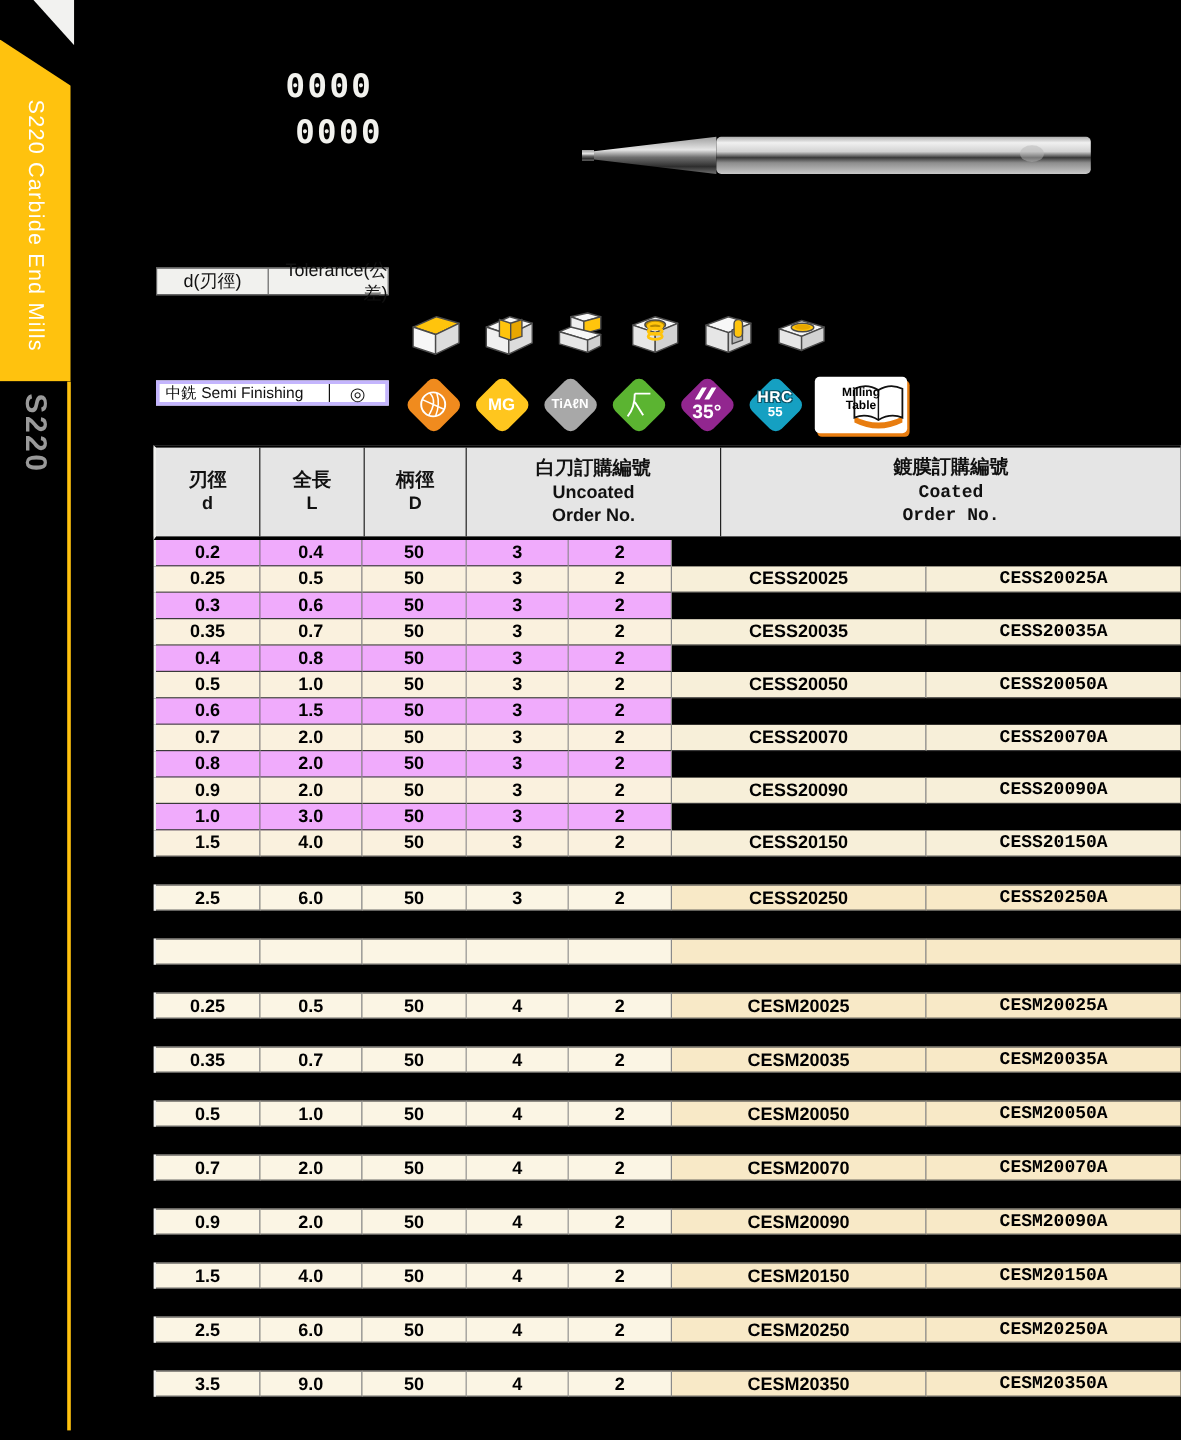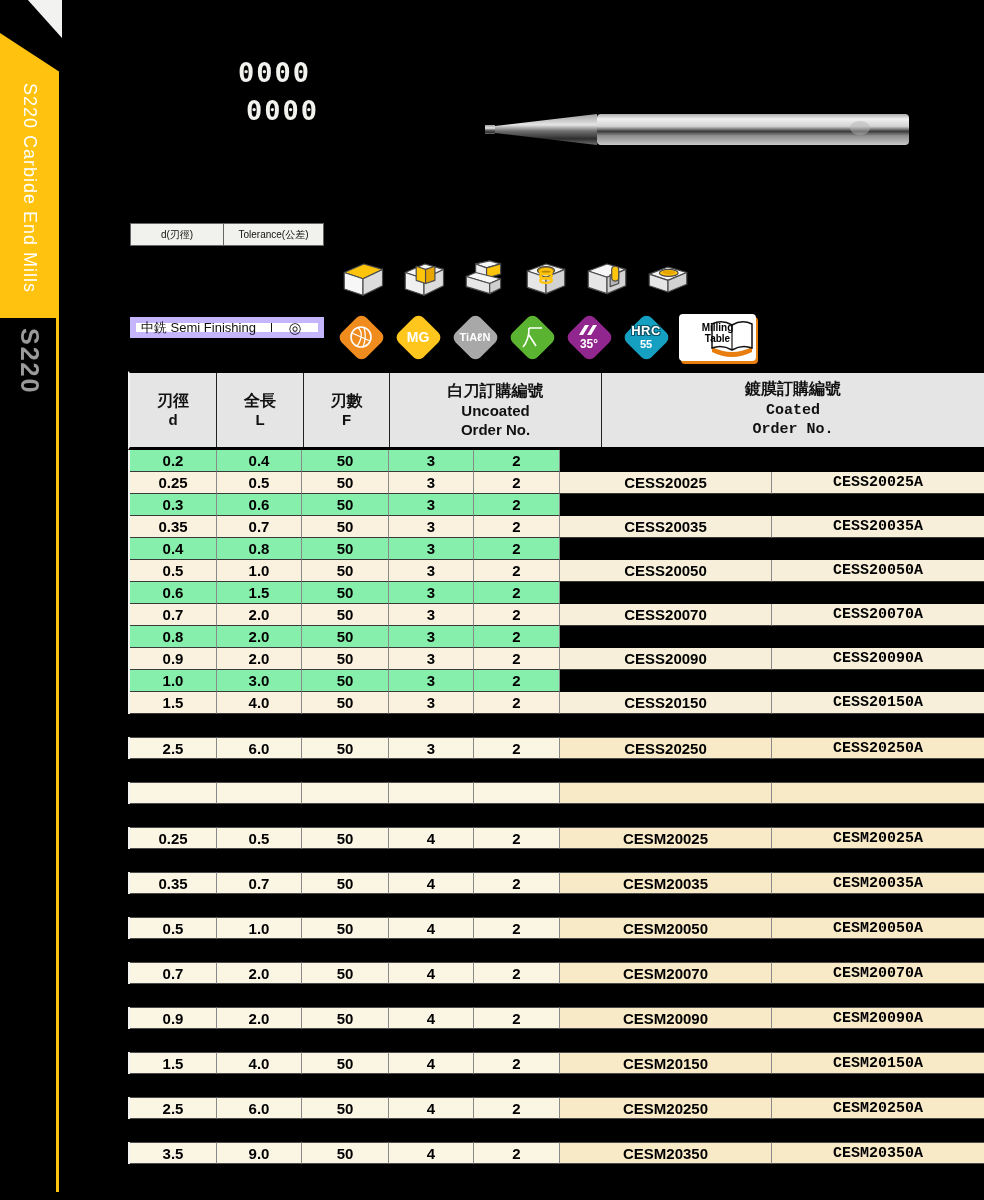"d(刃徑)" .spec-box { font-size: 10px -> 15px }
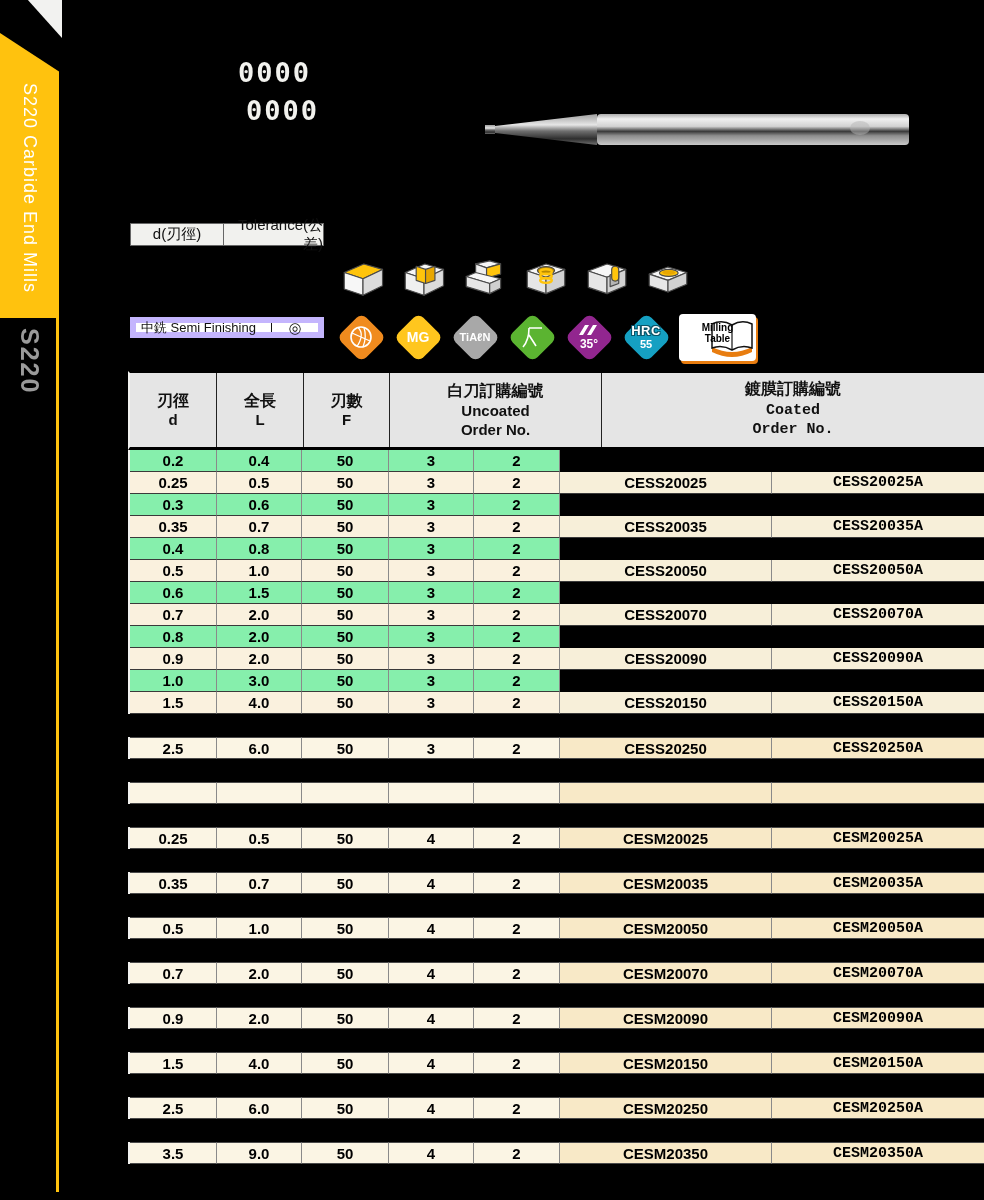"中銑 Semi Finishing" .fin-box { border: 6px solid #c4b5fd -> 3px solid #c4b5fd }
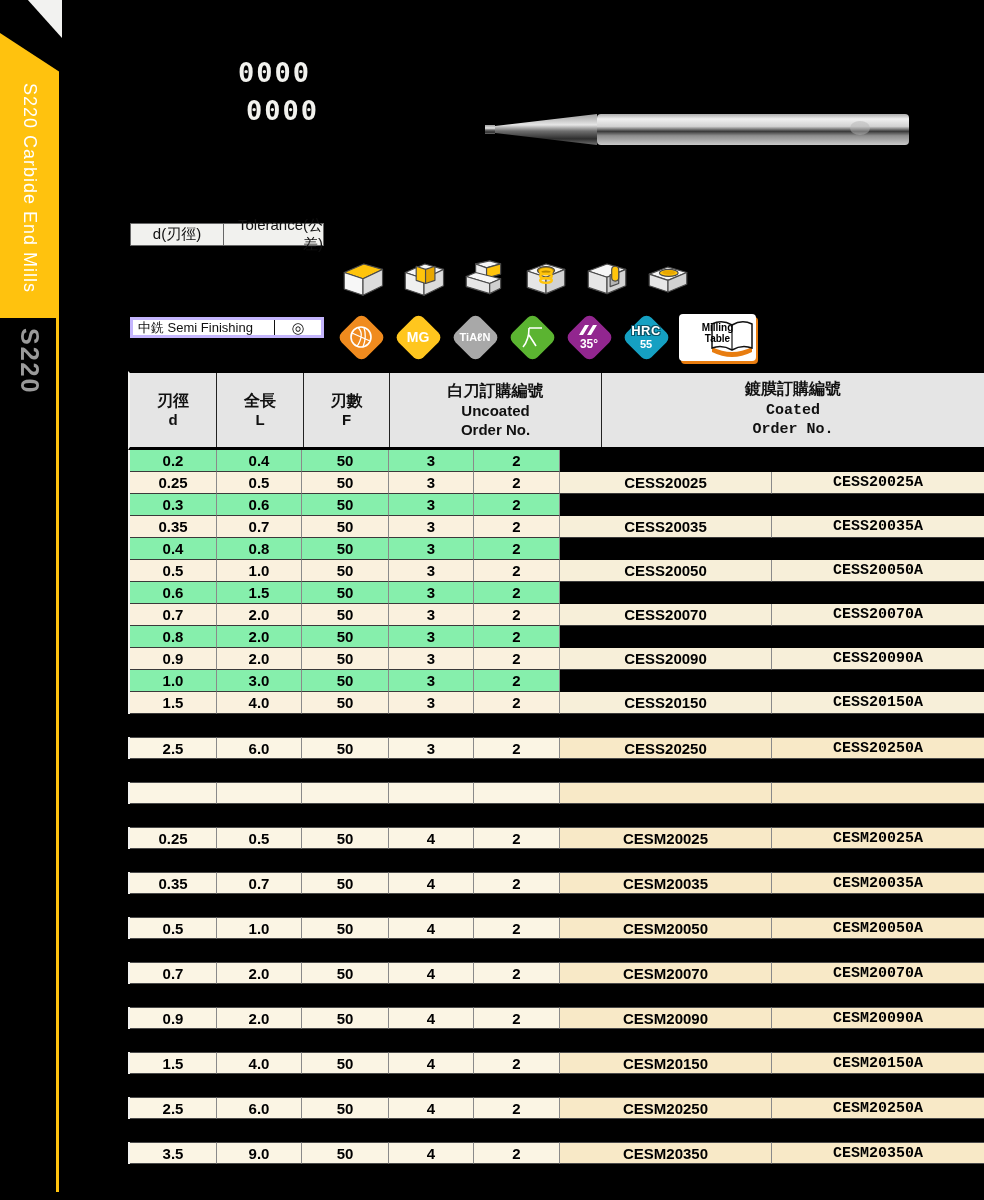"35°" .b-helix { font-size: 12px -> 16px }
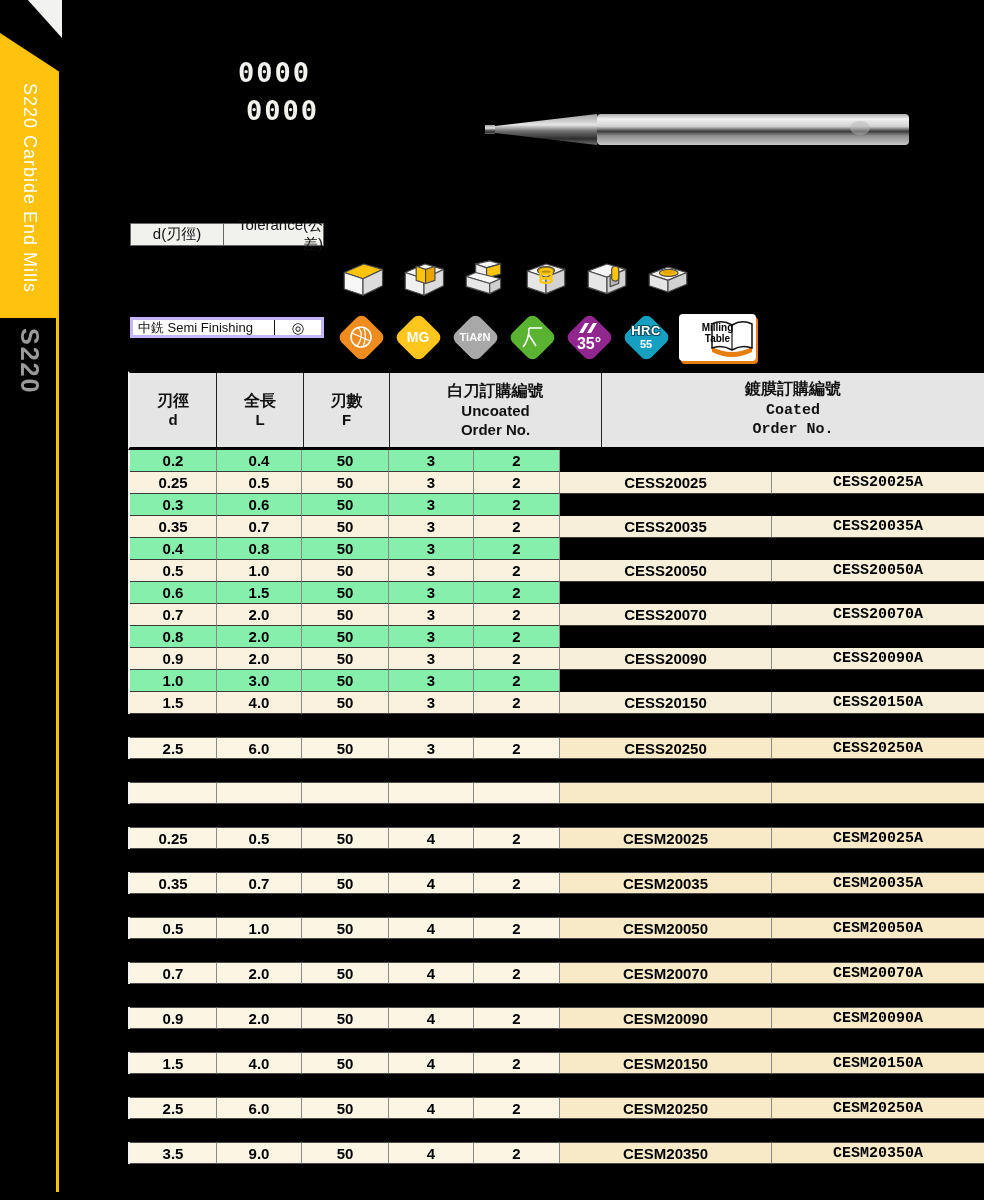"柄徑" div.th { html: none -> <div> <span>柄徑</span> <span>D</span> </div> }
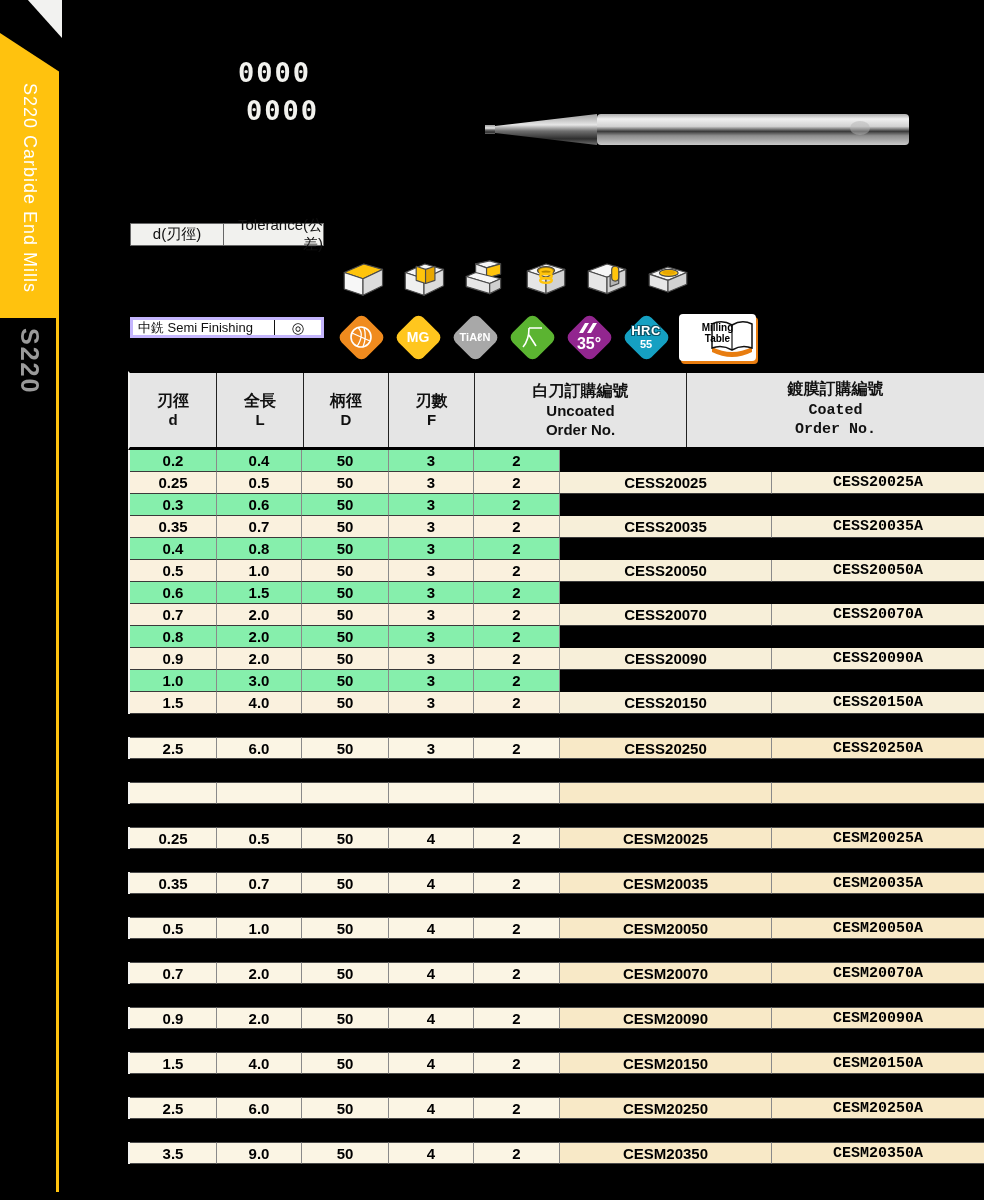"刃數" div.th { html: <div> <span>刃數</span> <span>F</span> </div> -> none }
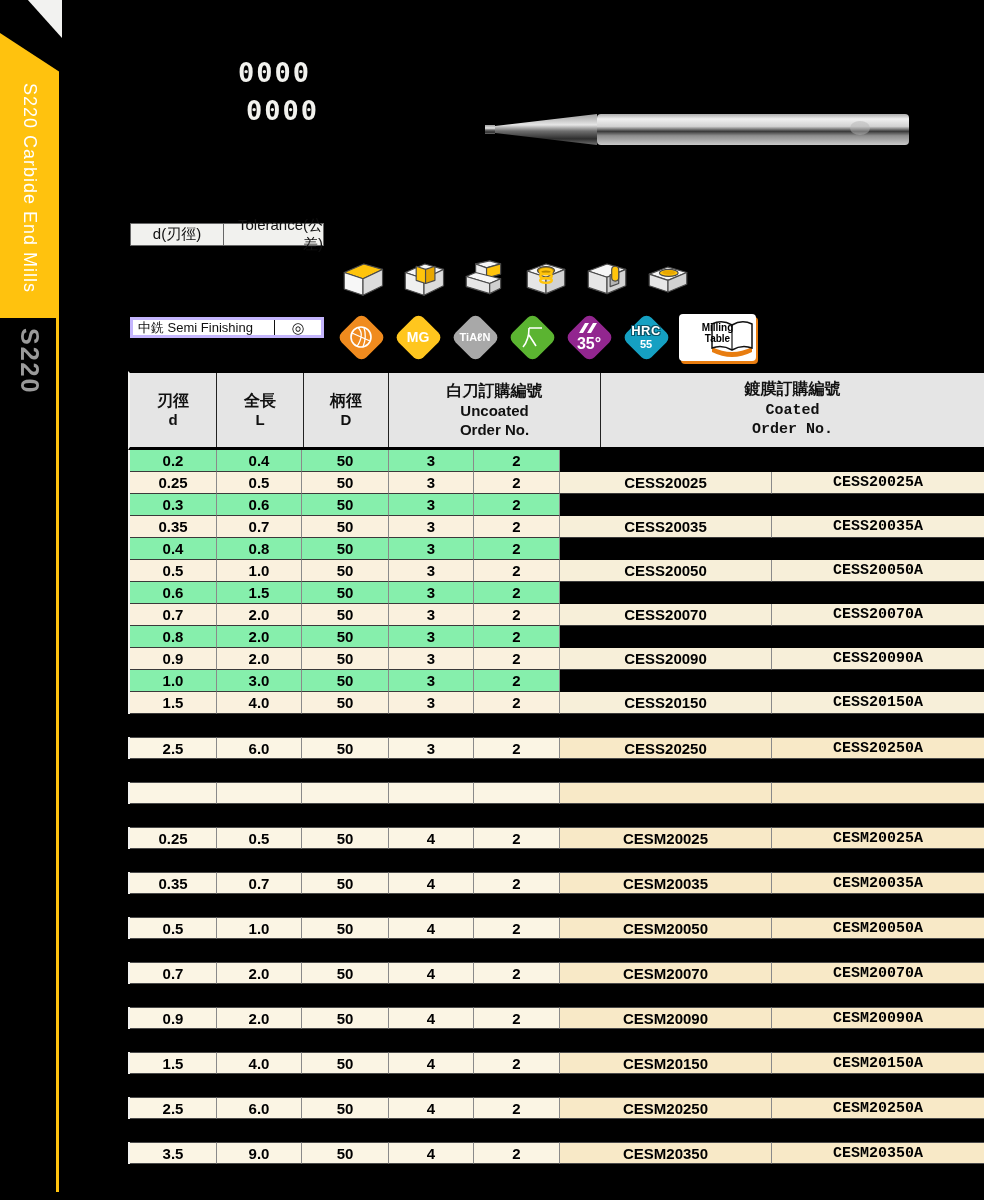"0.2" .trow.white .cell { background: #86efac -> #f0abfc }
